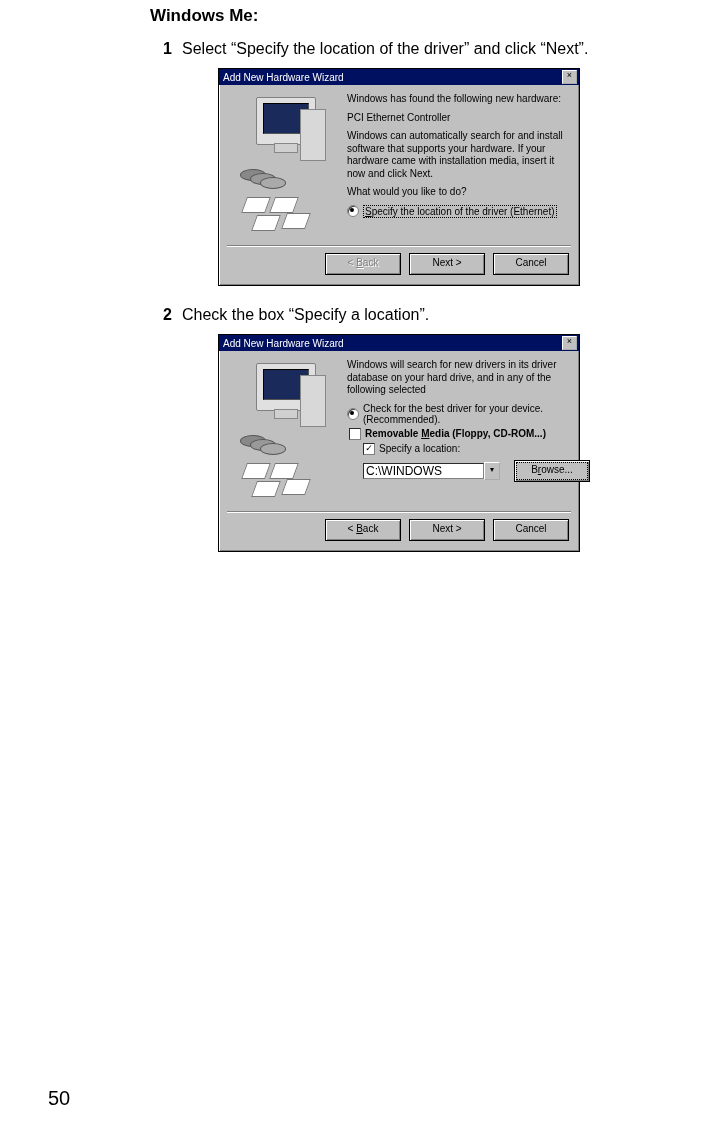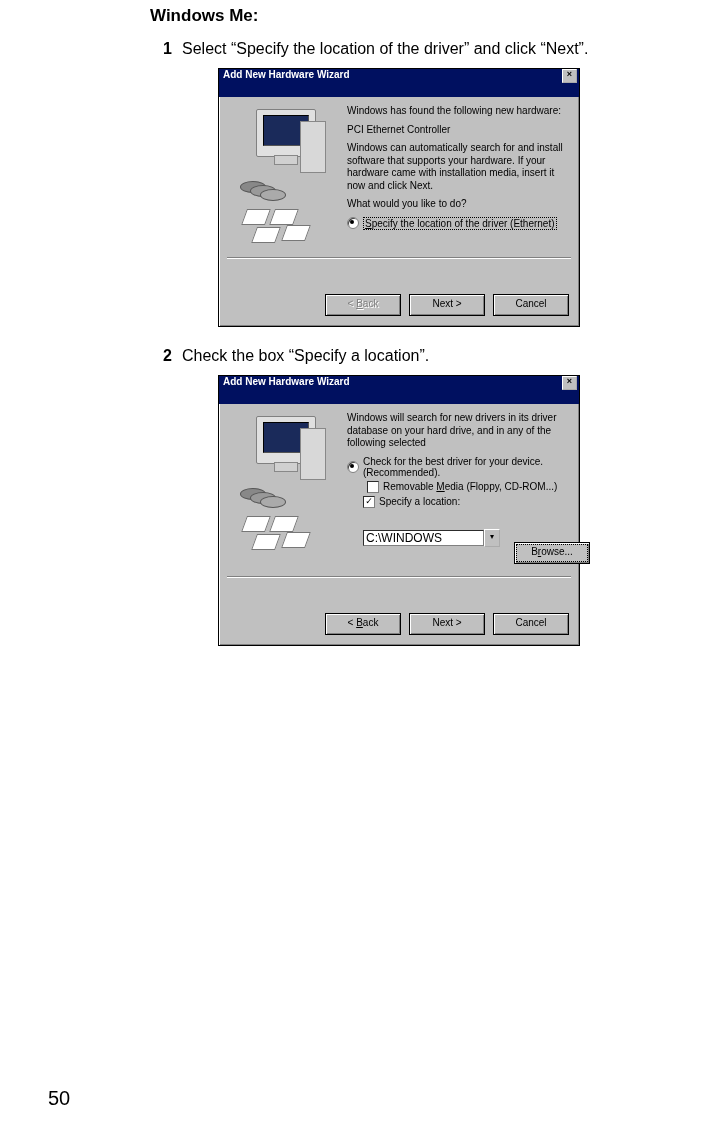"Add New Hardware Wizard" .titlebar { align-items: none -> center; font-weight: bold -> normal; height: 28px -> 16px }
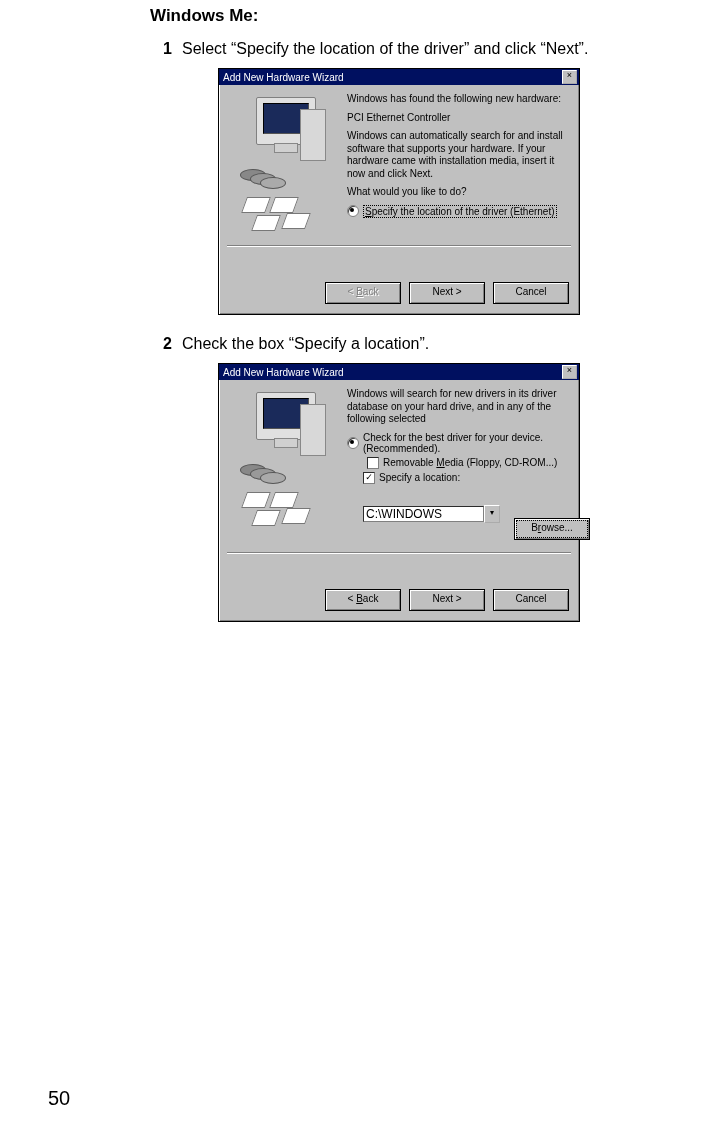"< Back" .btn { margin-top: 29px -> none }
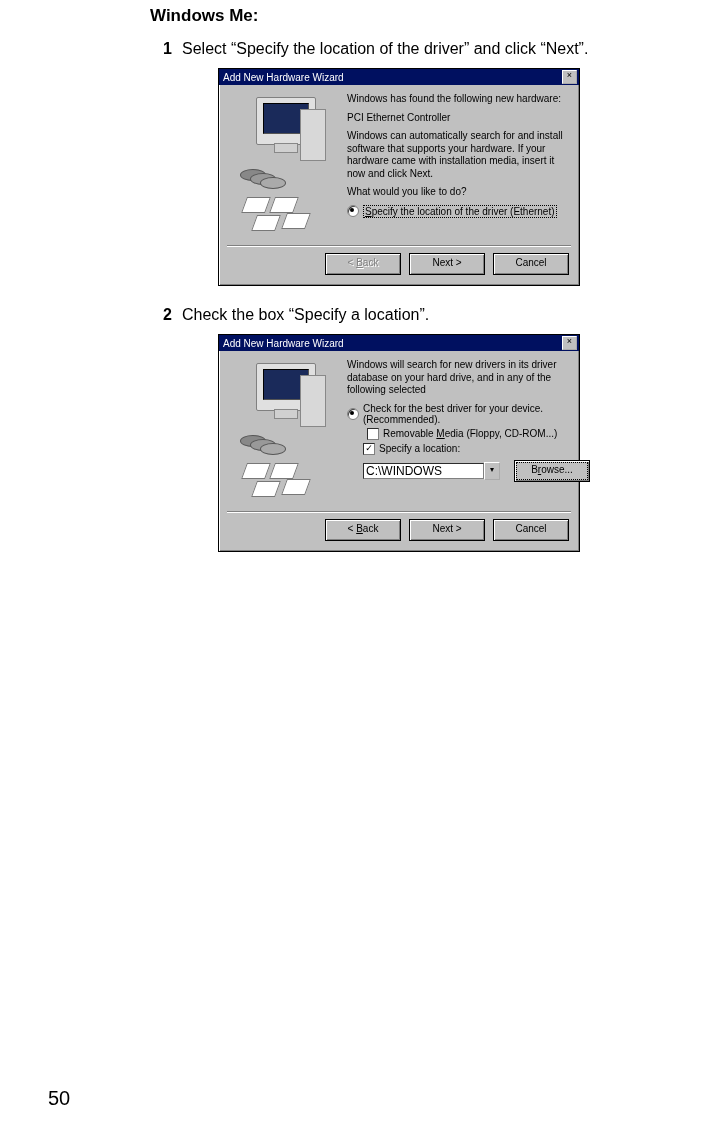"Removable Media (Floppy, CD-ROM...)" div.check-row { font-weight: none -> bold; margin-left: 20px -> 2px }
